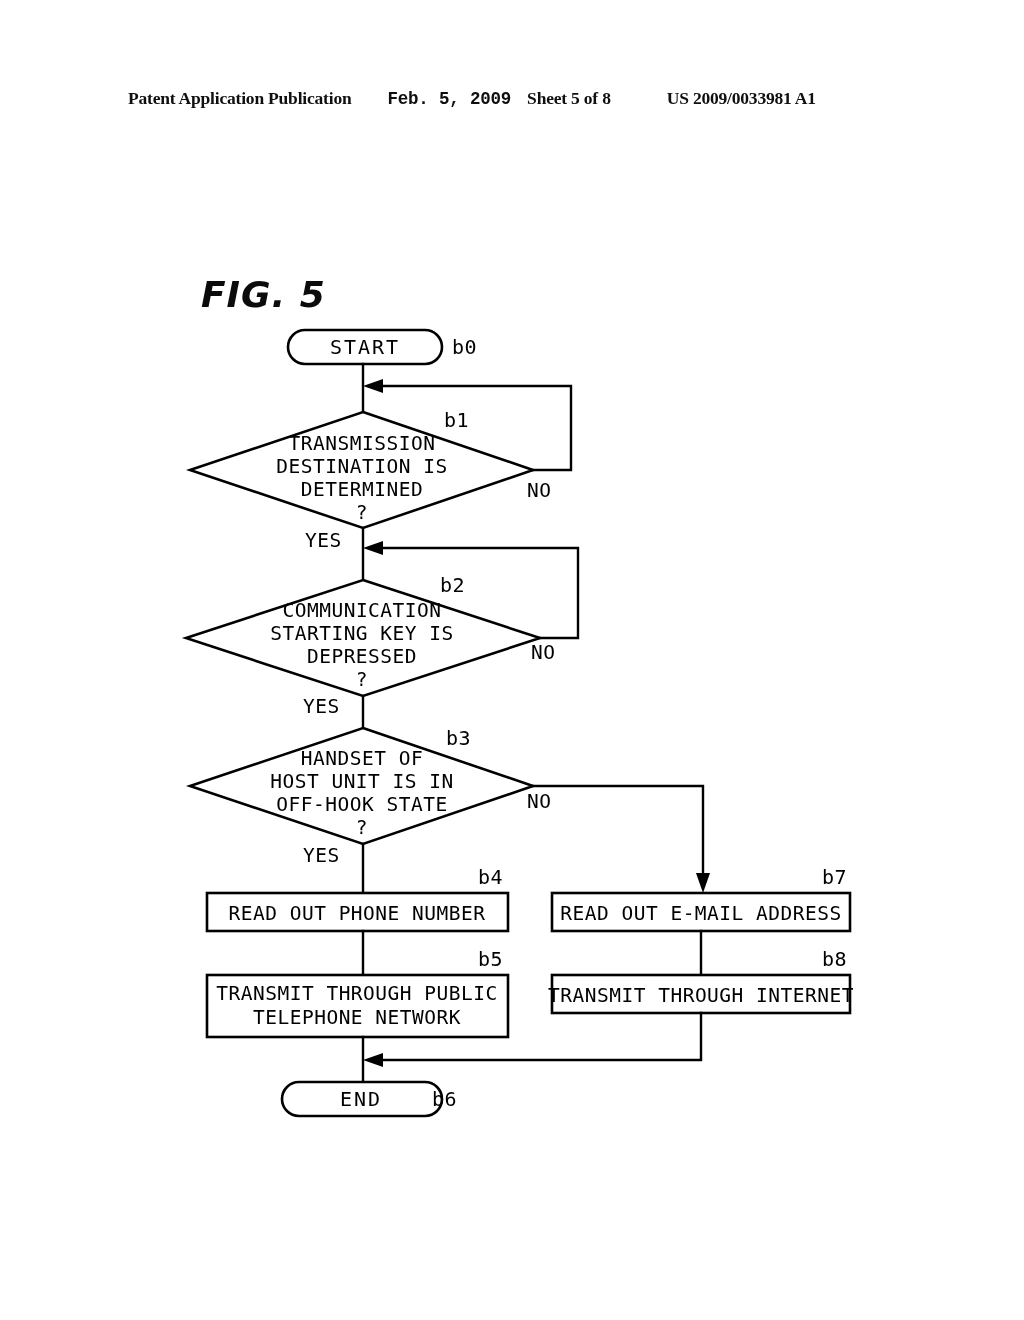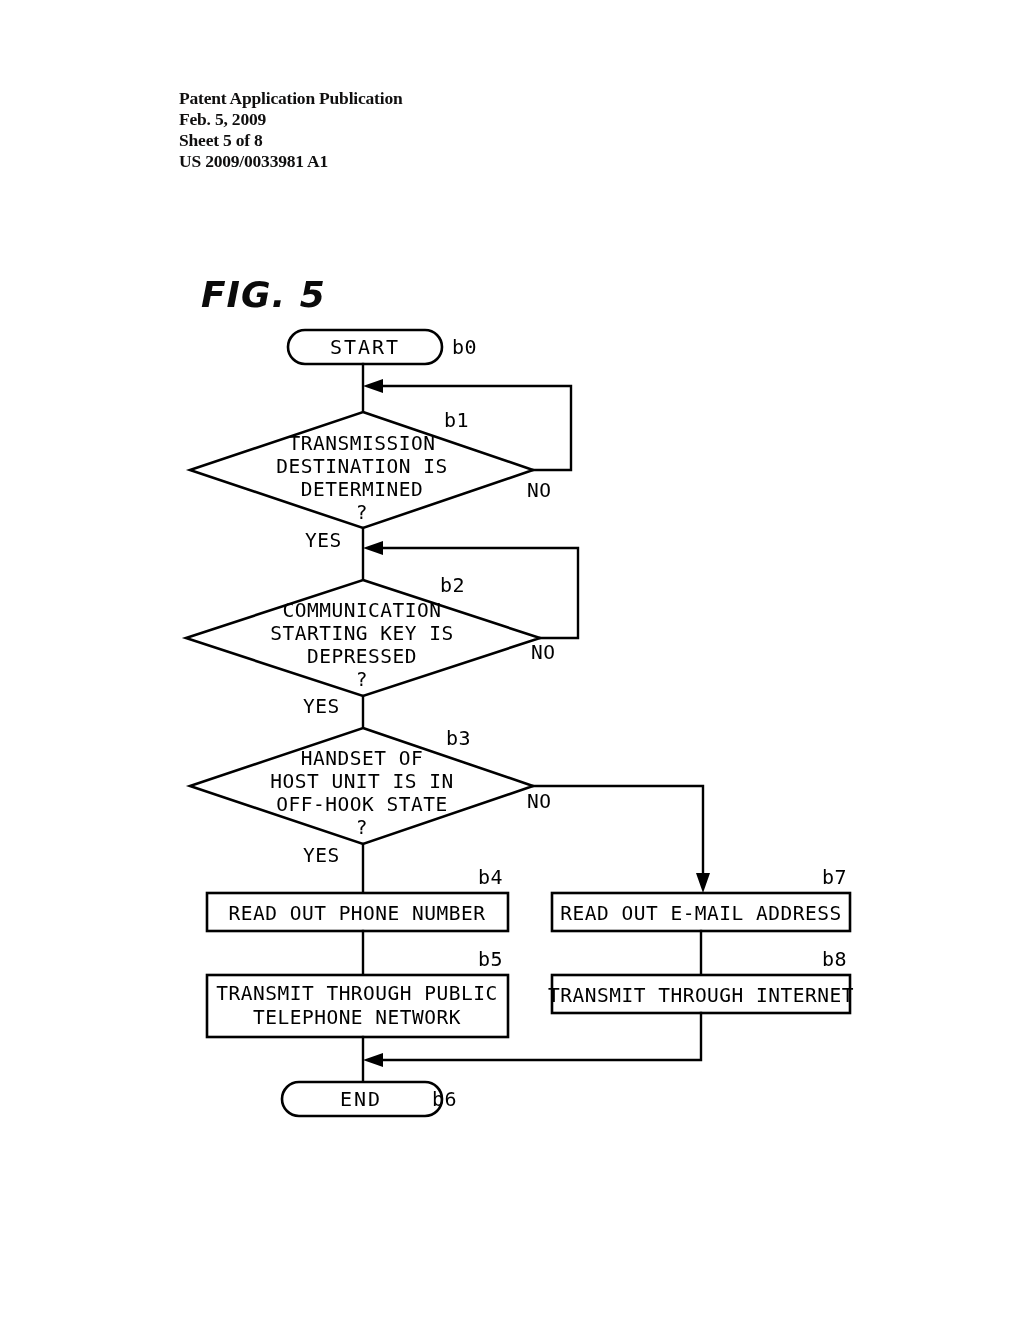"Patent Application Publication" .header { flex-direction: column -> none }
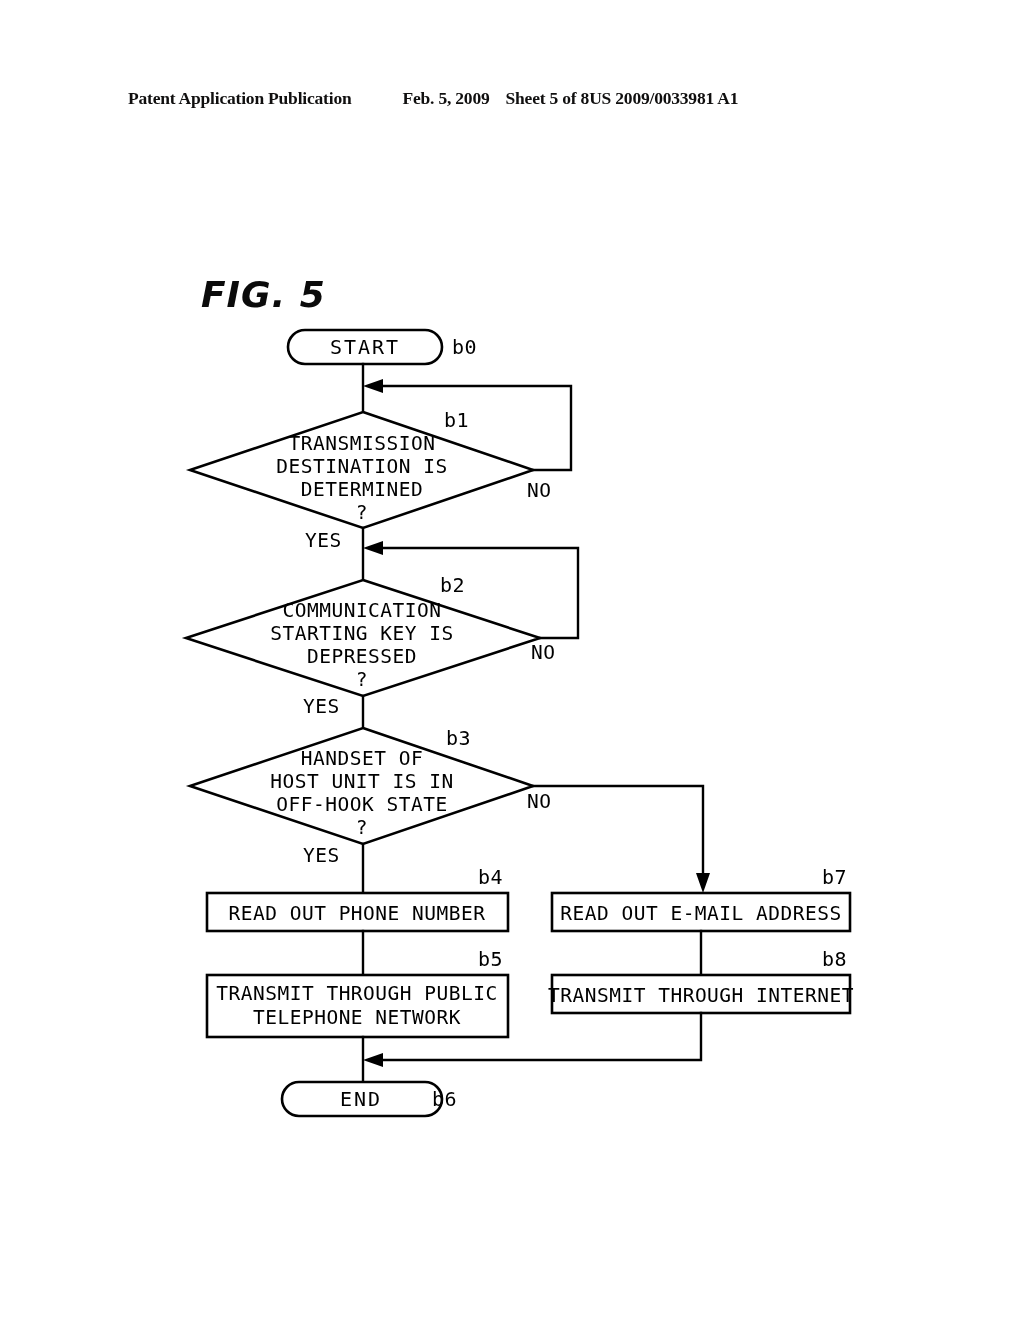"Feb. 5, 2009" .header .h-date { font-family: none -> Liberation Mono, monospace; margin-left: 51px -> 36px }
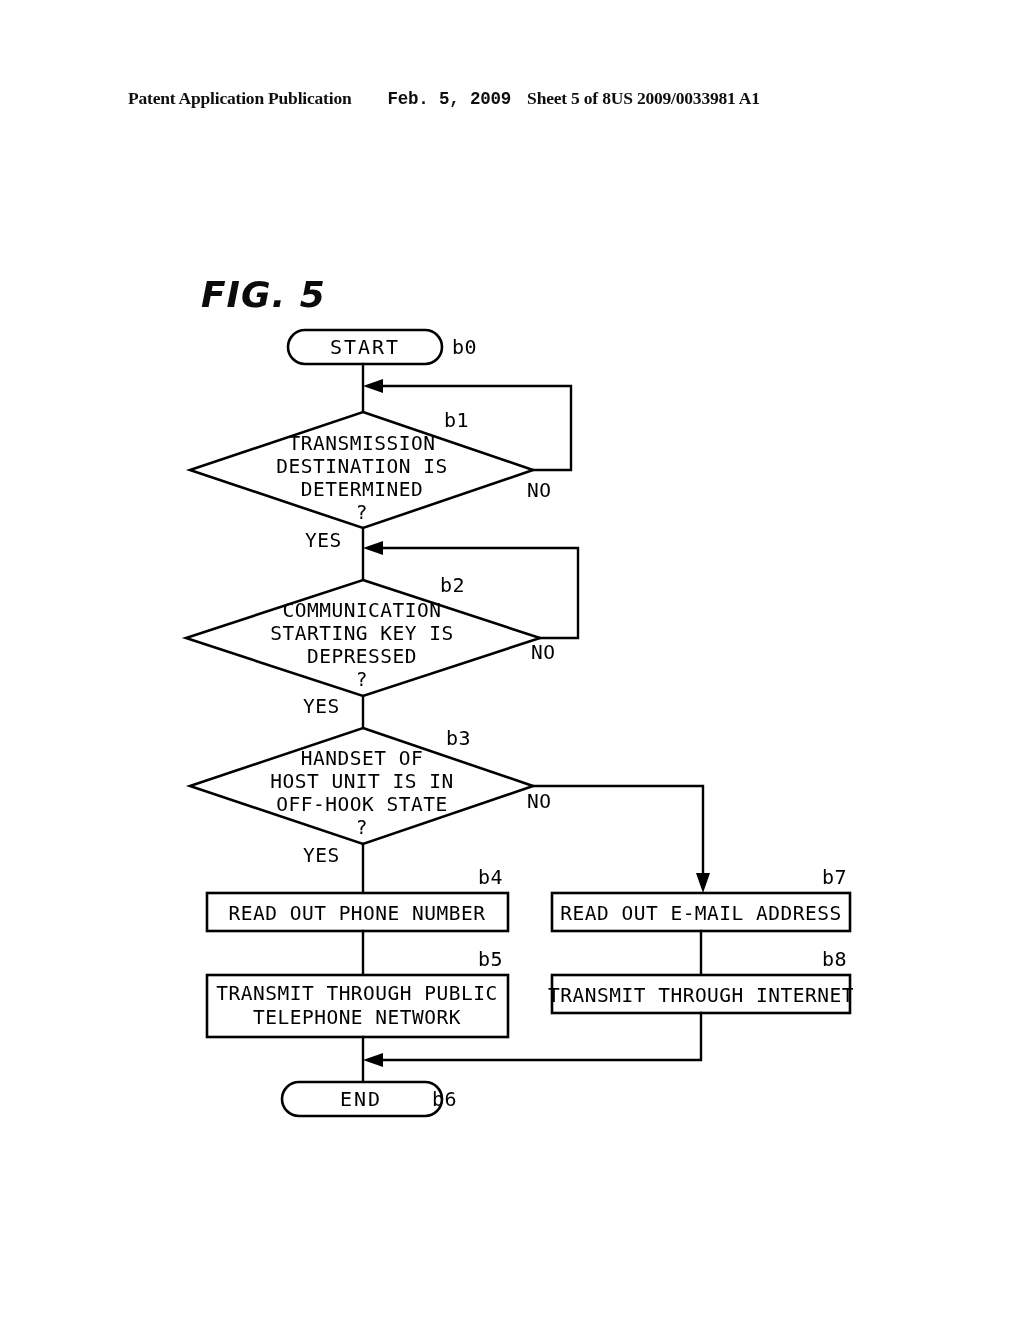"US 2009/0033981 A1" .header .h-patno { margin-left: none -> 56px }
